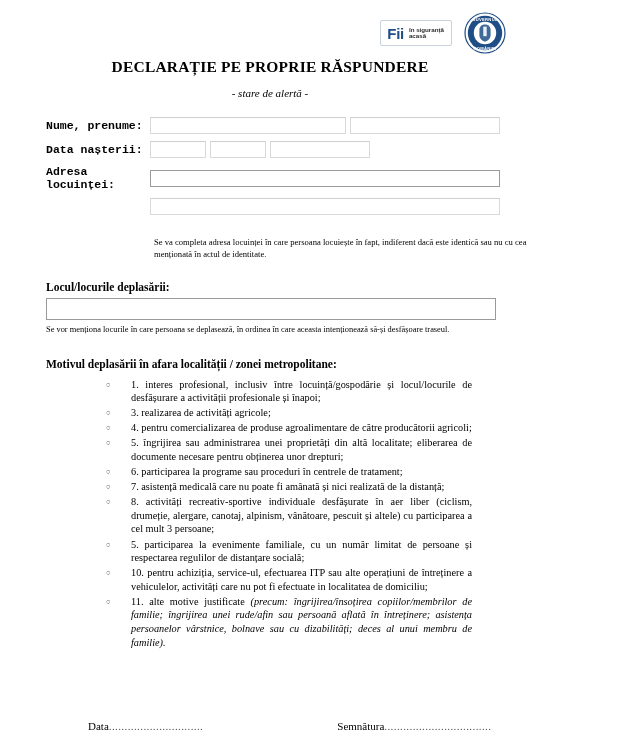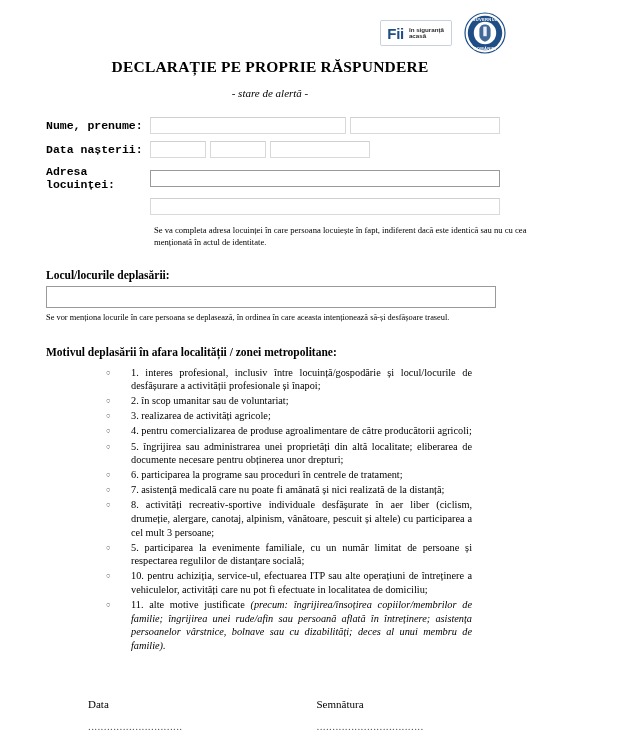"Se va completa adresa locuinței" .note { margin-top: 9px -> 21px }
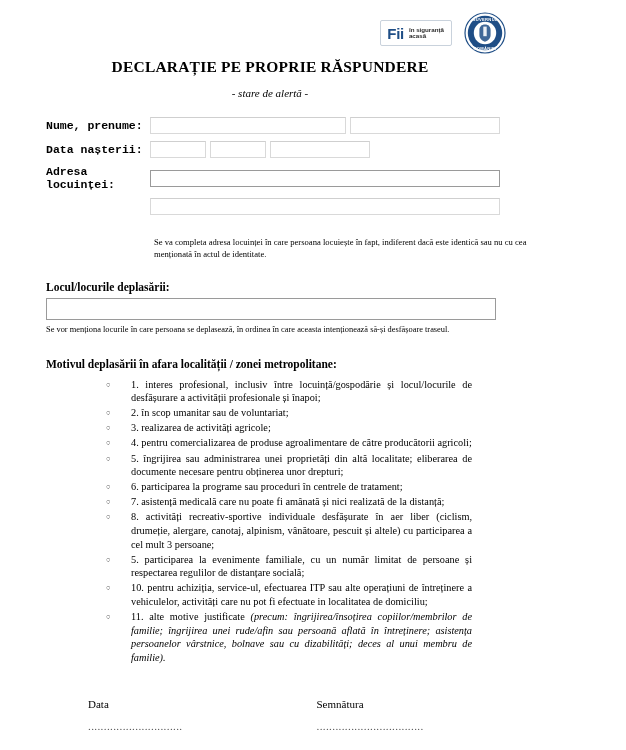"2. în scop umanitar sau" li { html: <li>2. în scop umanitar sau de voluntariat;</li> -> none }
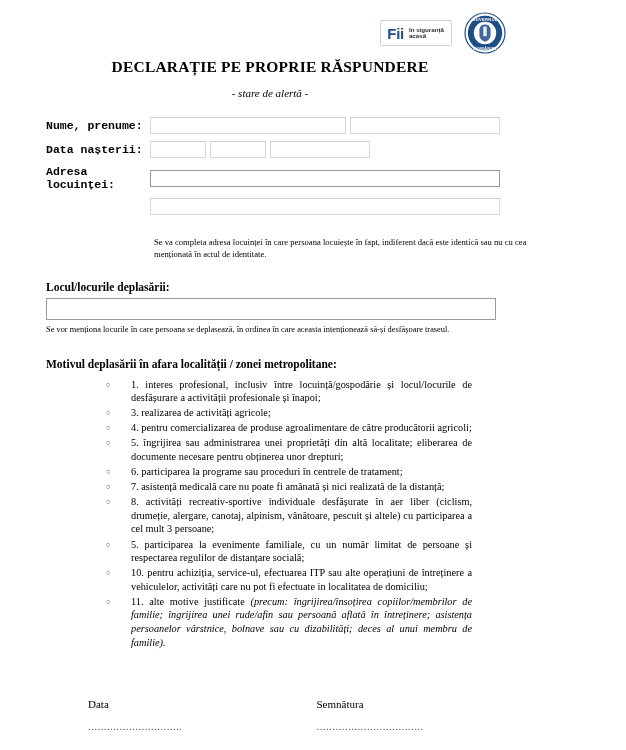"Data" .foot-group { flex-direction: column -> none; gap: 10px -> none }
